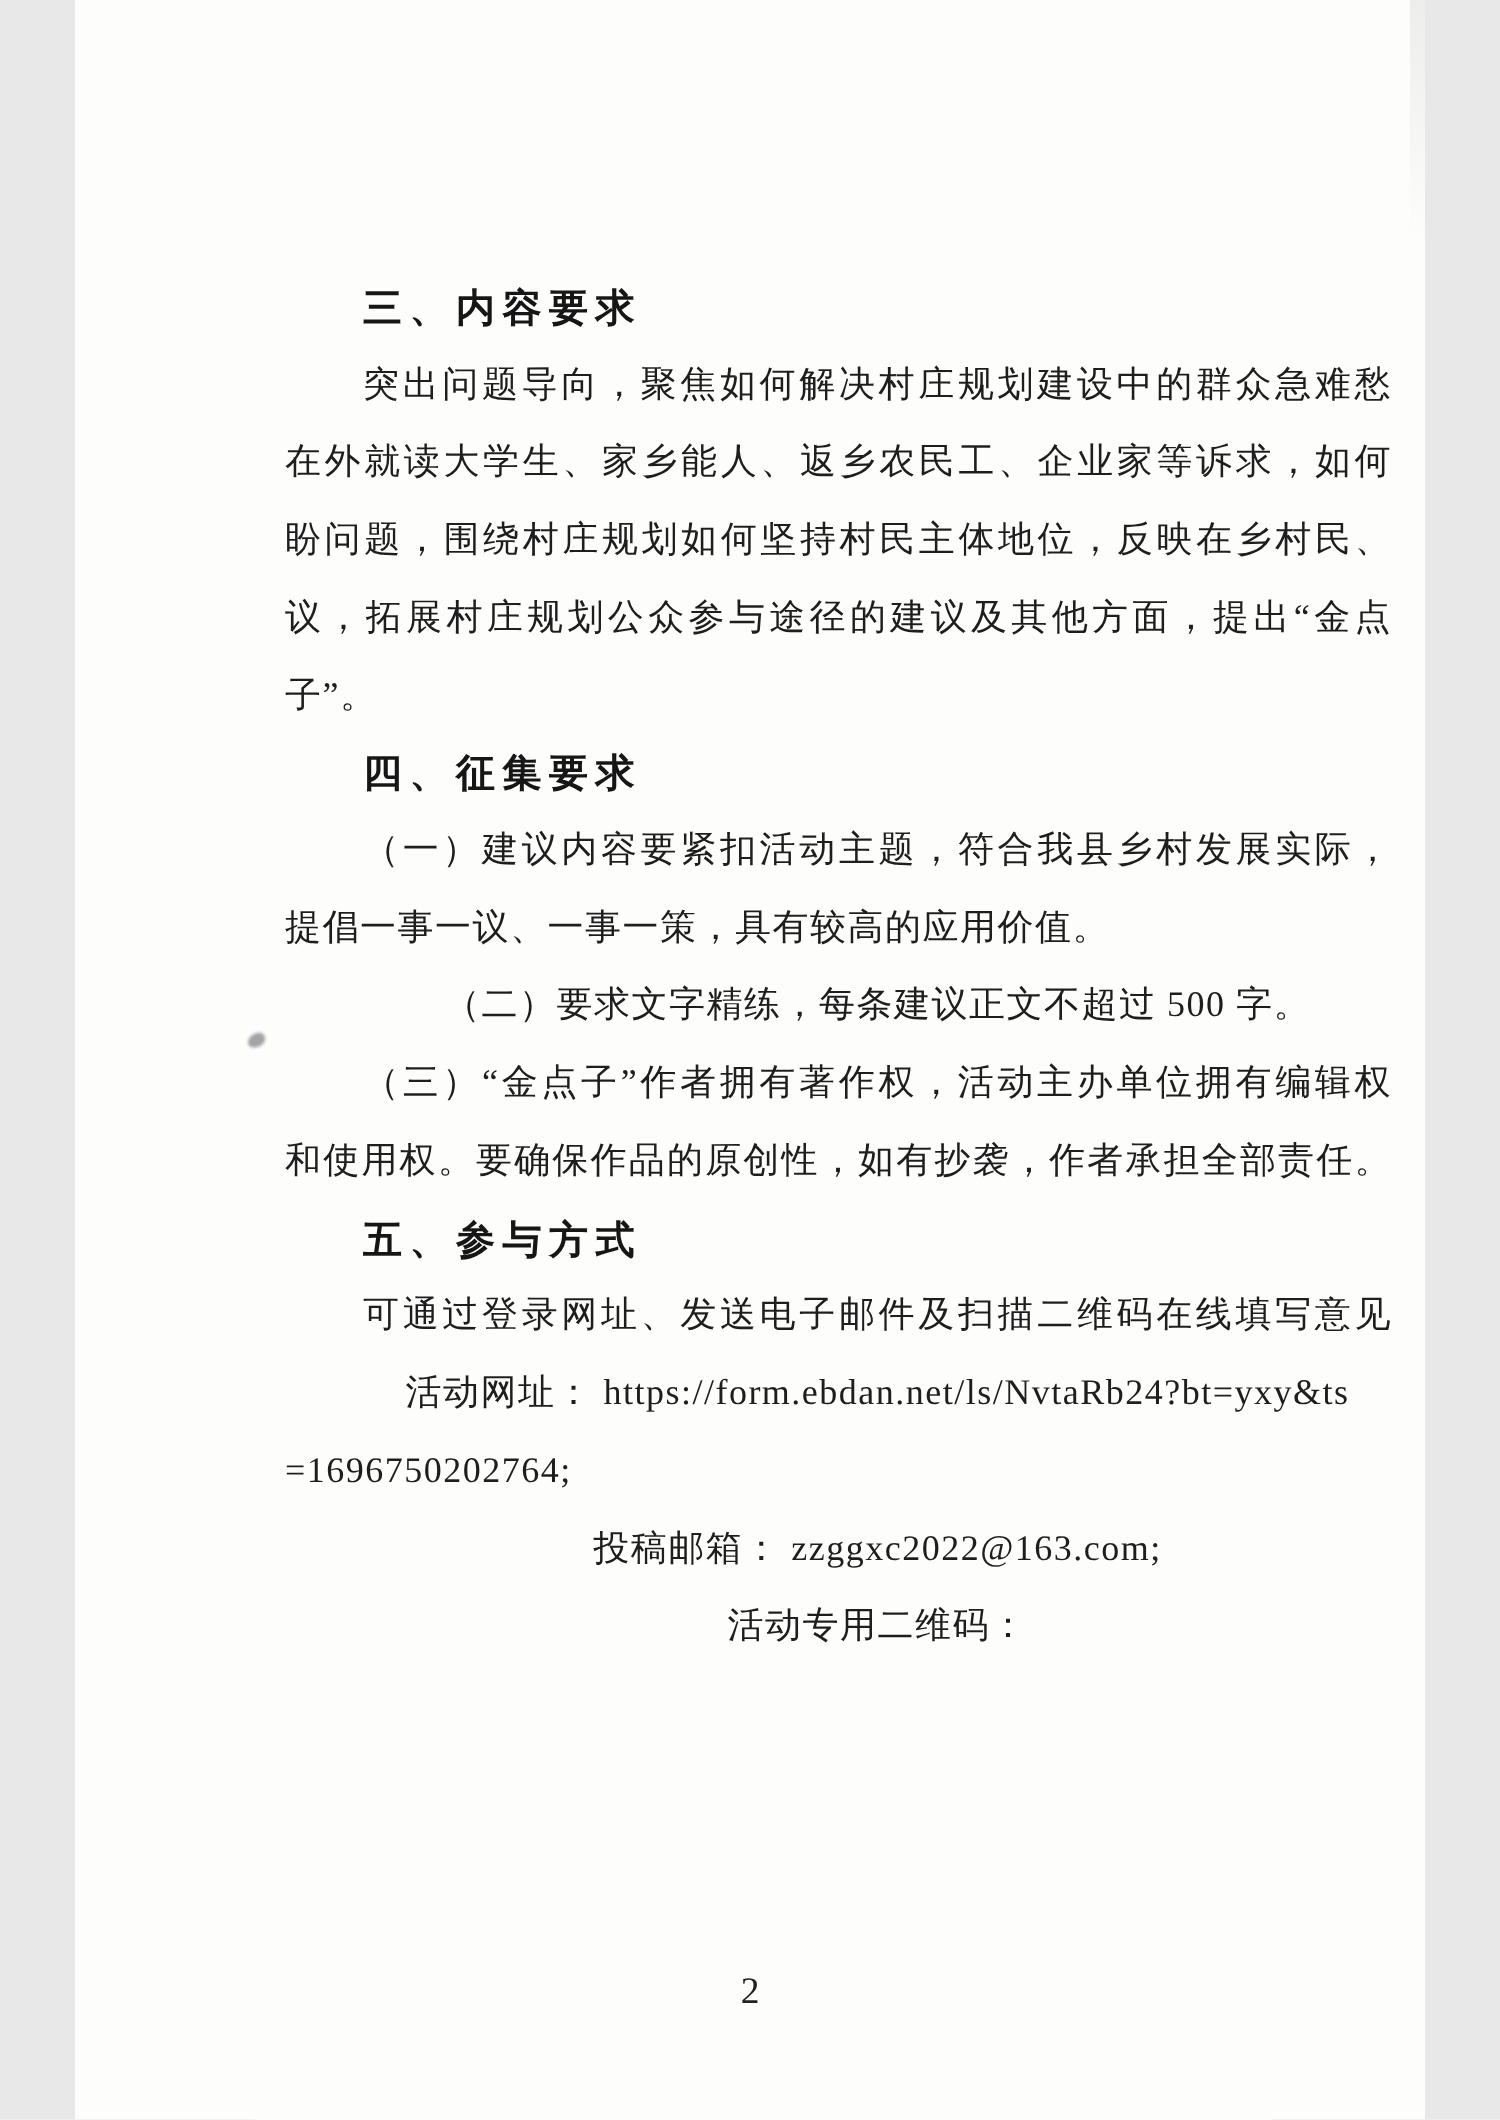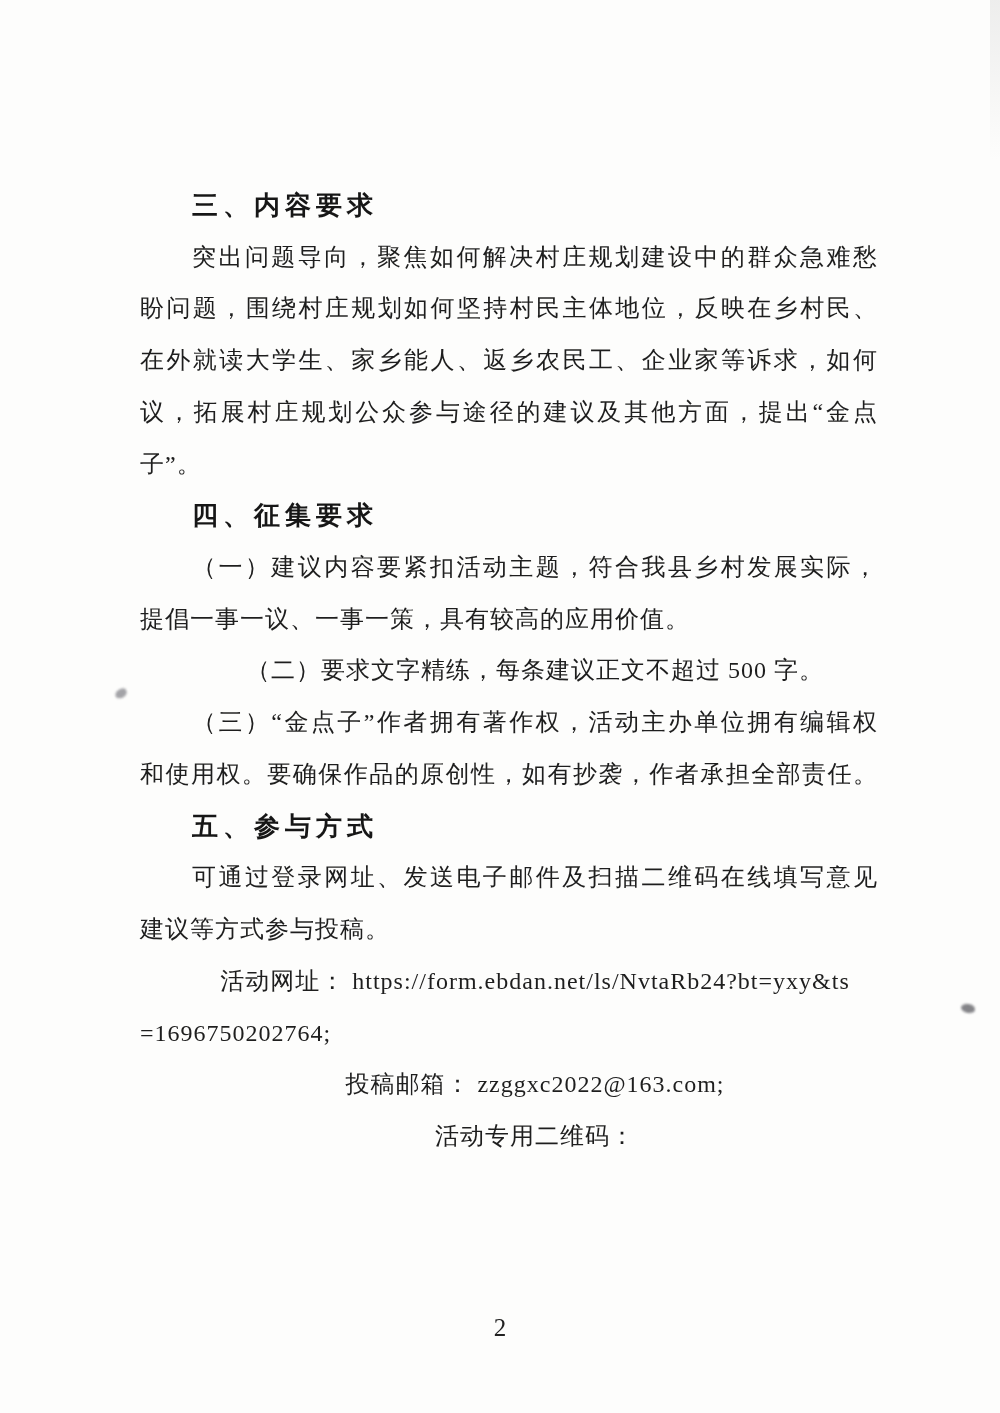"三、内容要求" .page { width: 1000px -> 900px }
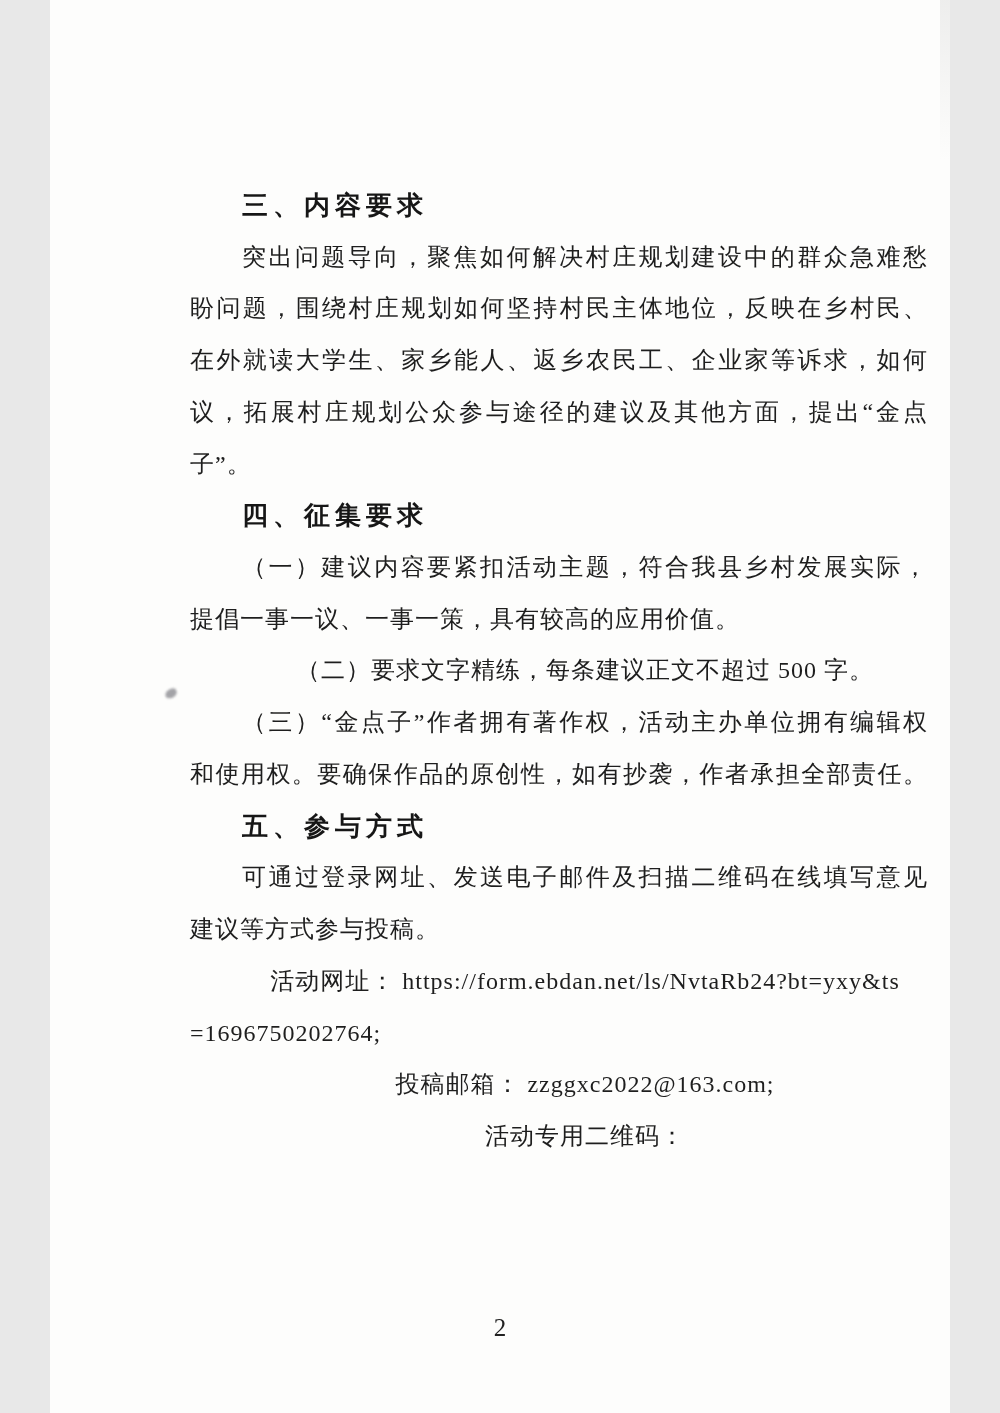"盼问题，围绕村庄规划如何坚持村民主体地位，反映在乡村民、" div.line { order: before "在外就读大学生、家乡能人、返乡农民工、企业家等诉求，如何" -> after "在外就读大学生、家乡能人、返乡农民工、企业家等诉求，如何" }
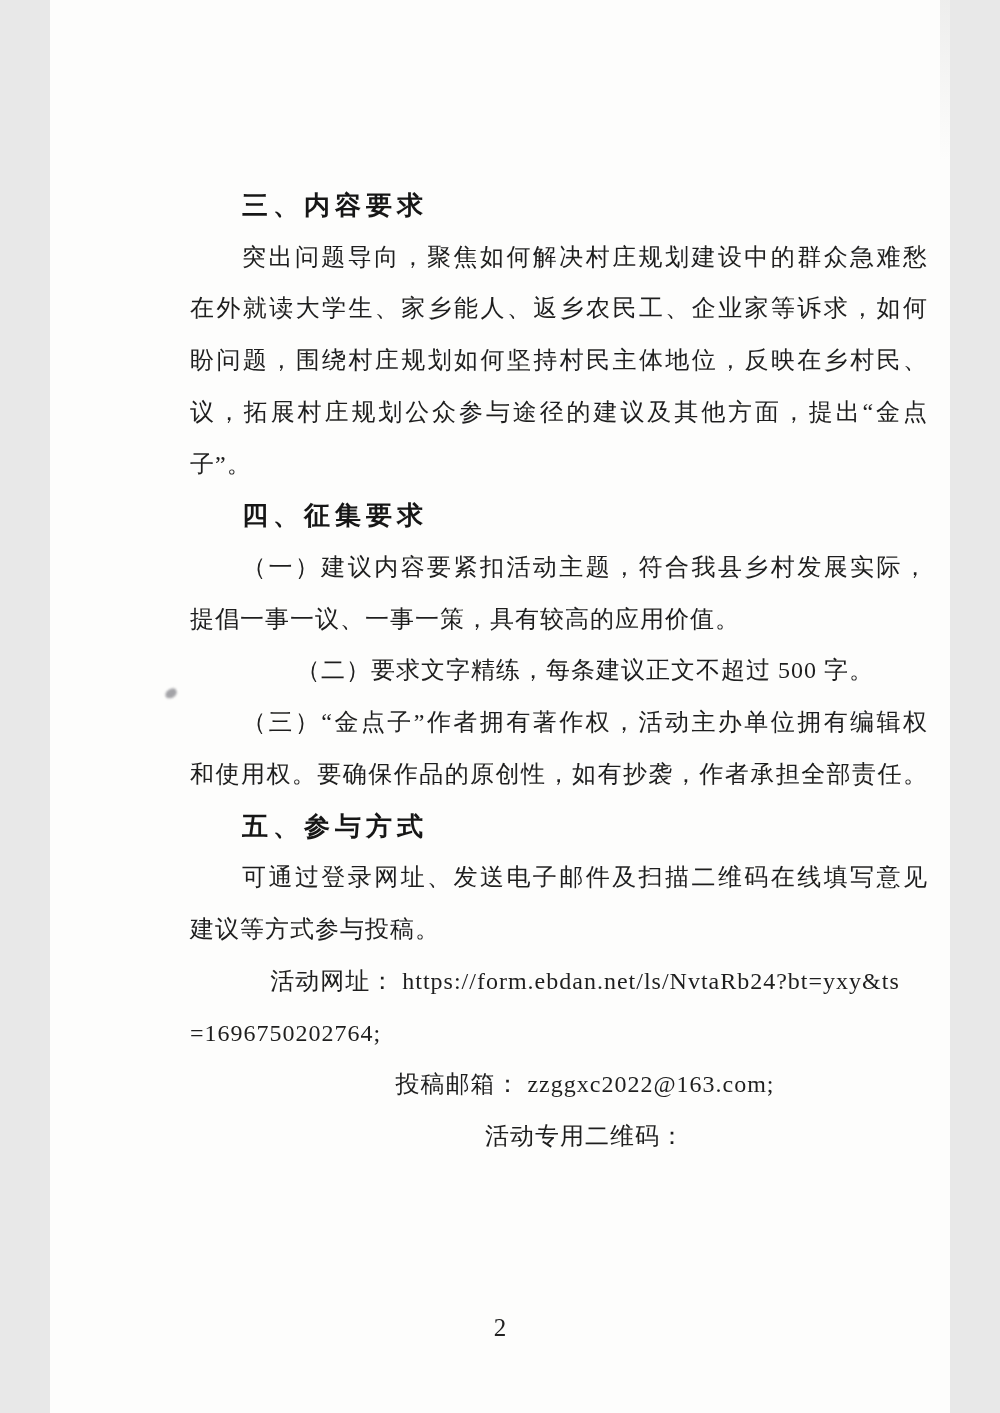"建议等方式参与投稿。" div.line { html: <div>建议等方式参与投稿。</div> -> none }
